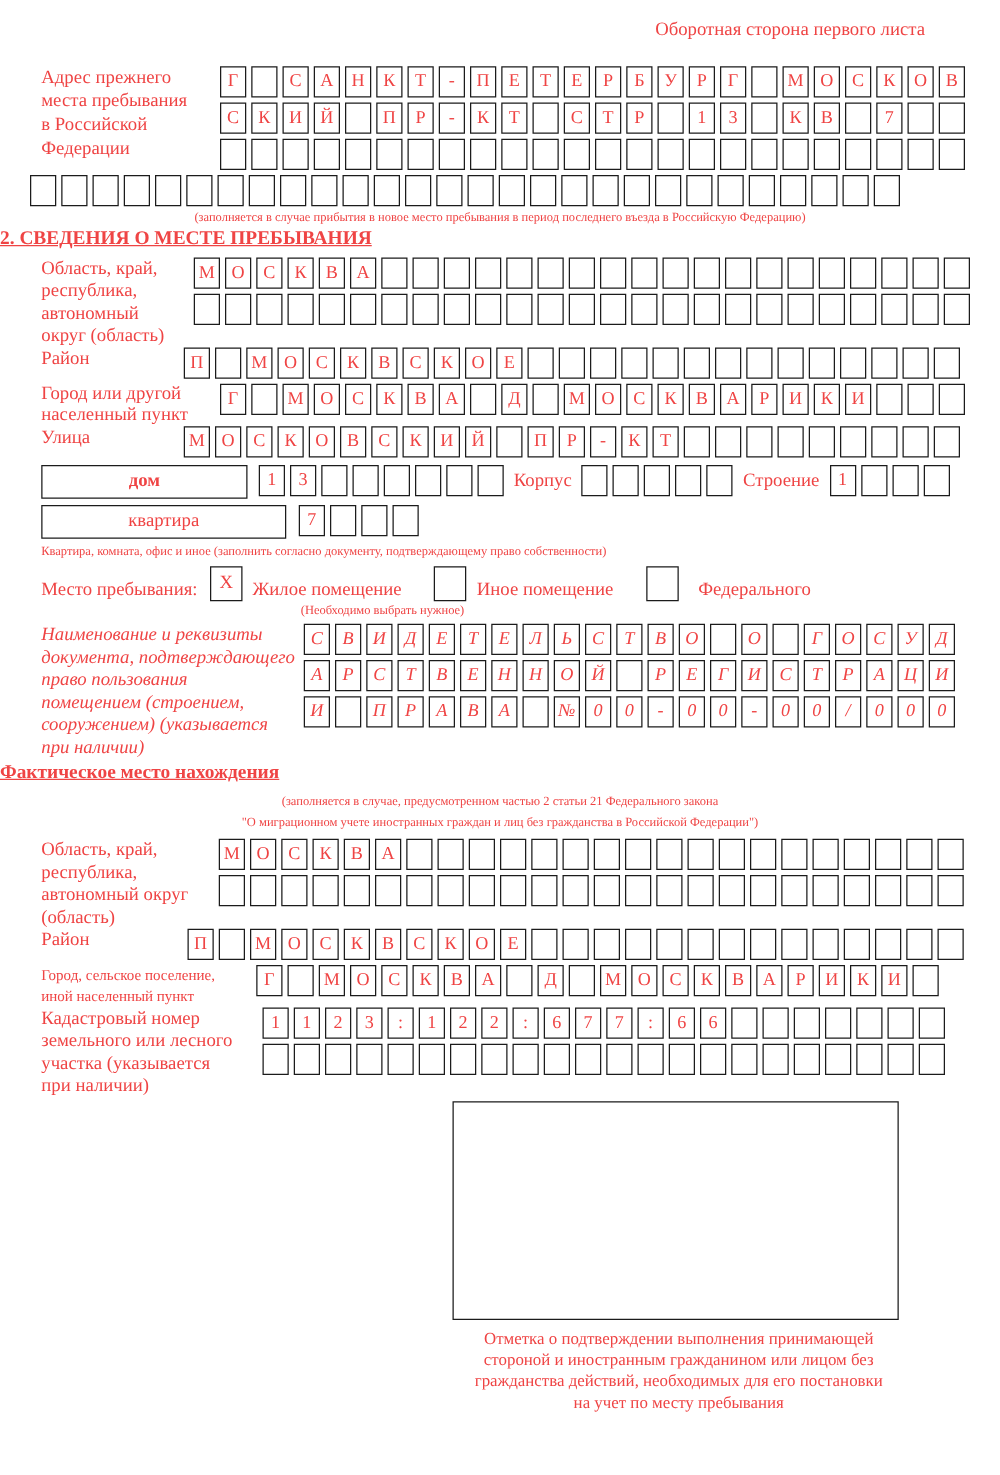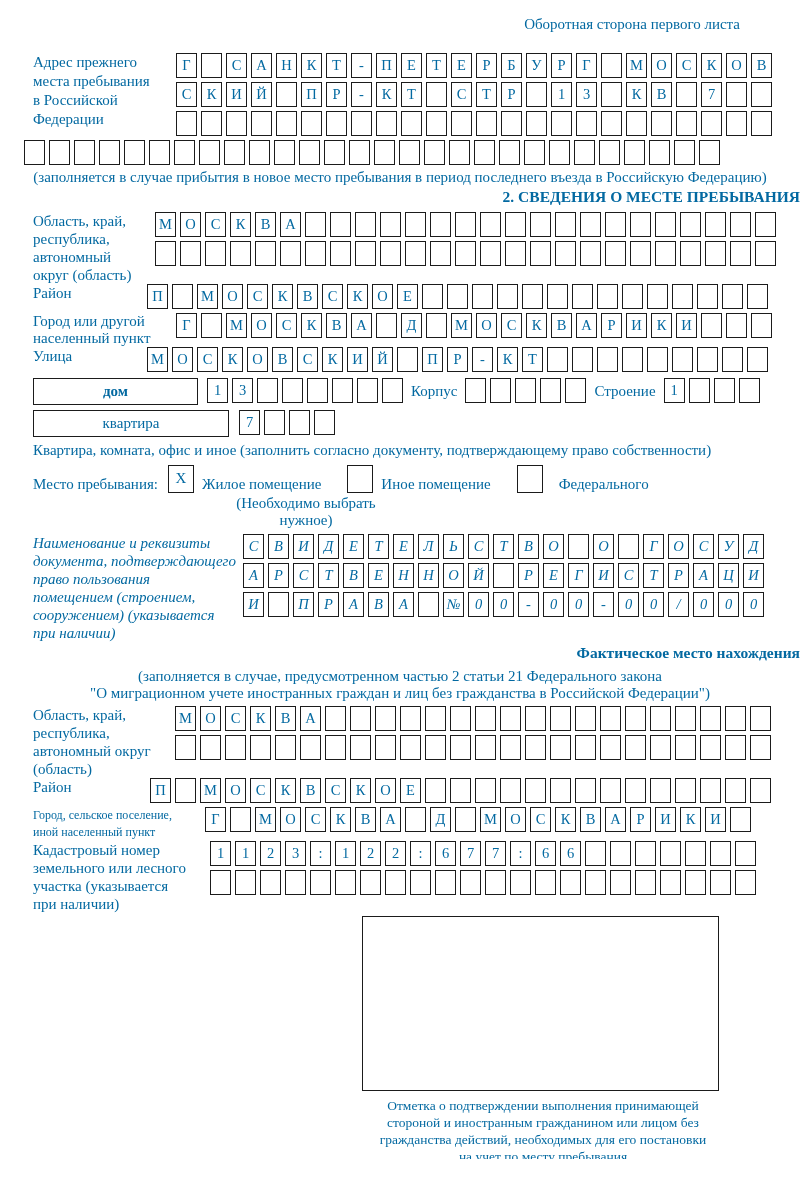"Оборотная сторона первого листа" .page { color: #0369a1 -> #ef4444 }
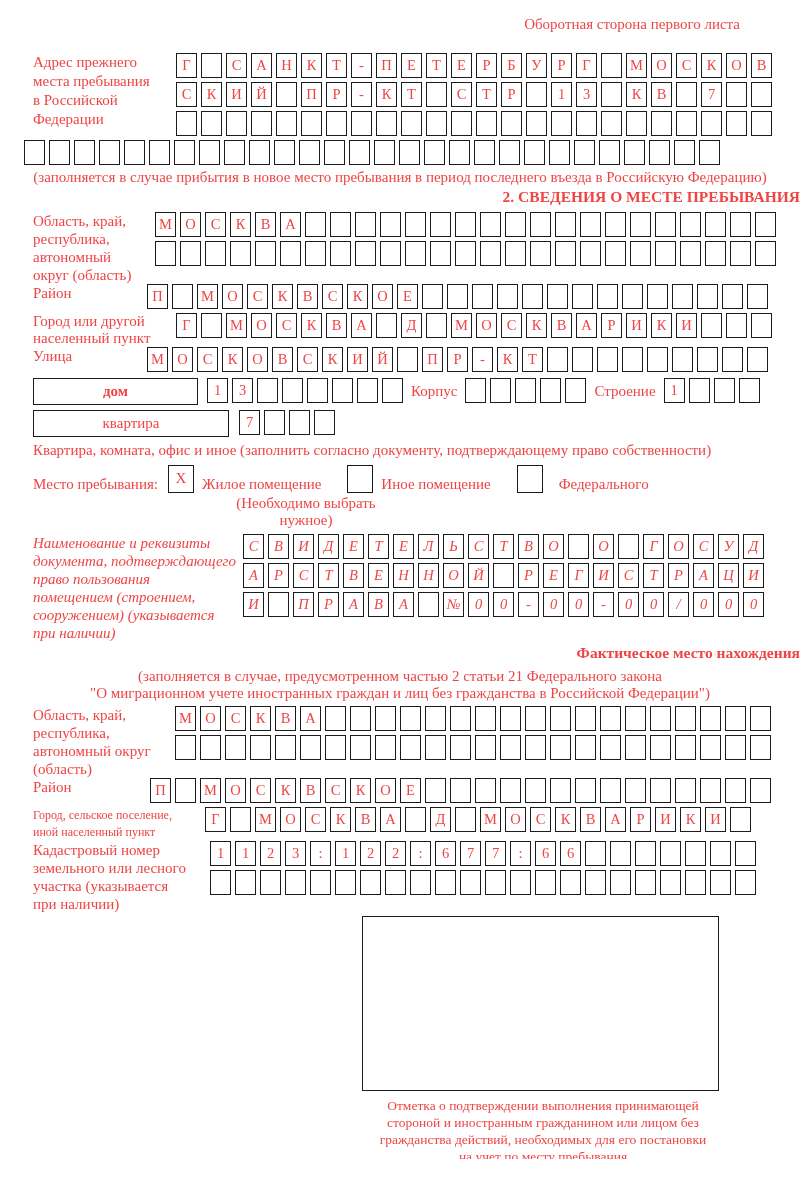"(заполняется в случае прибытия в" .note { font-size: 15px -> 10px }
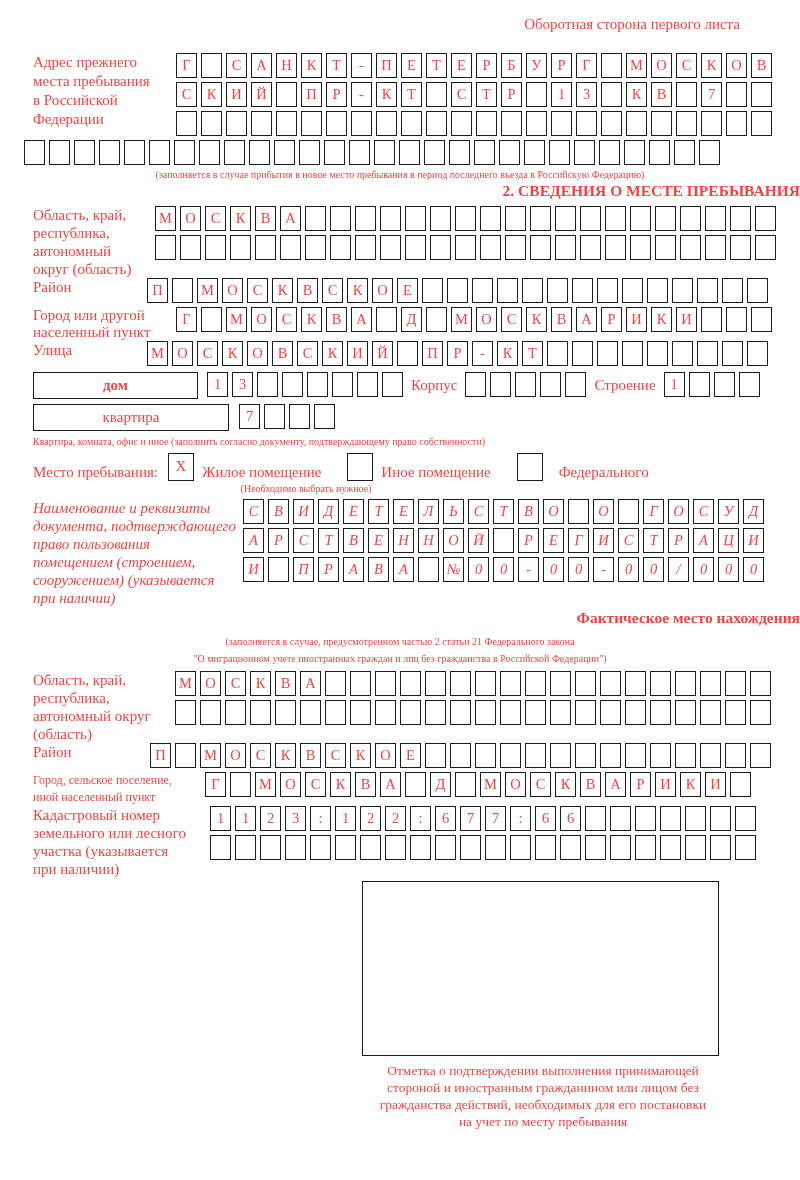"2. СВЕДЕНИЯ О МЕСТЕ ПРЕБЫВАНИЯ" .title { text-align: right -> left; text-decoration: none -> underline }
